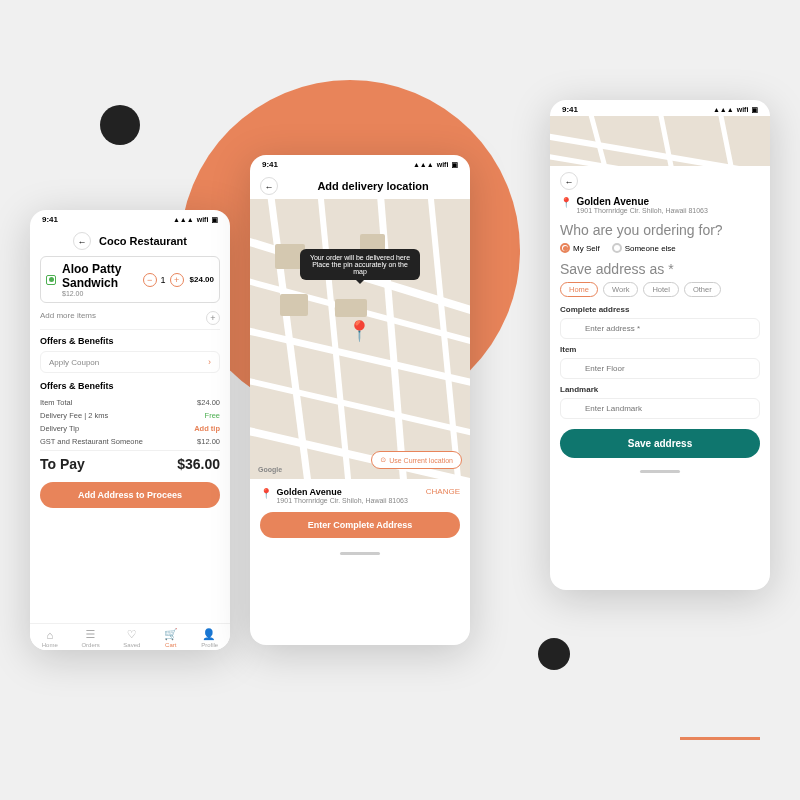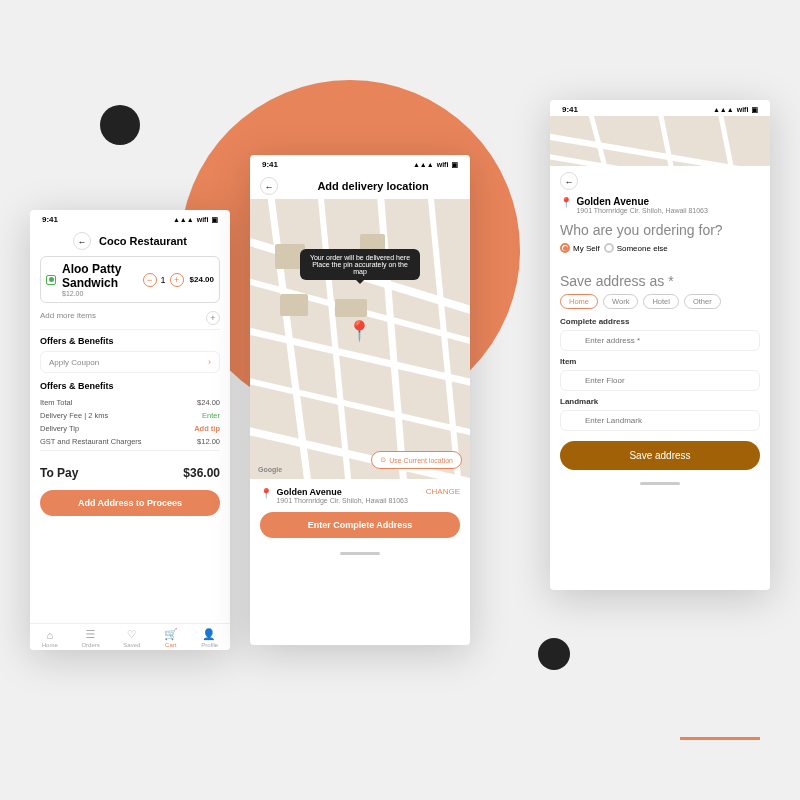"9:41" .phone { border-radius: 4px -> 16px }
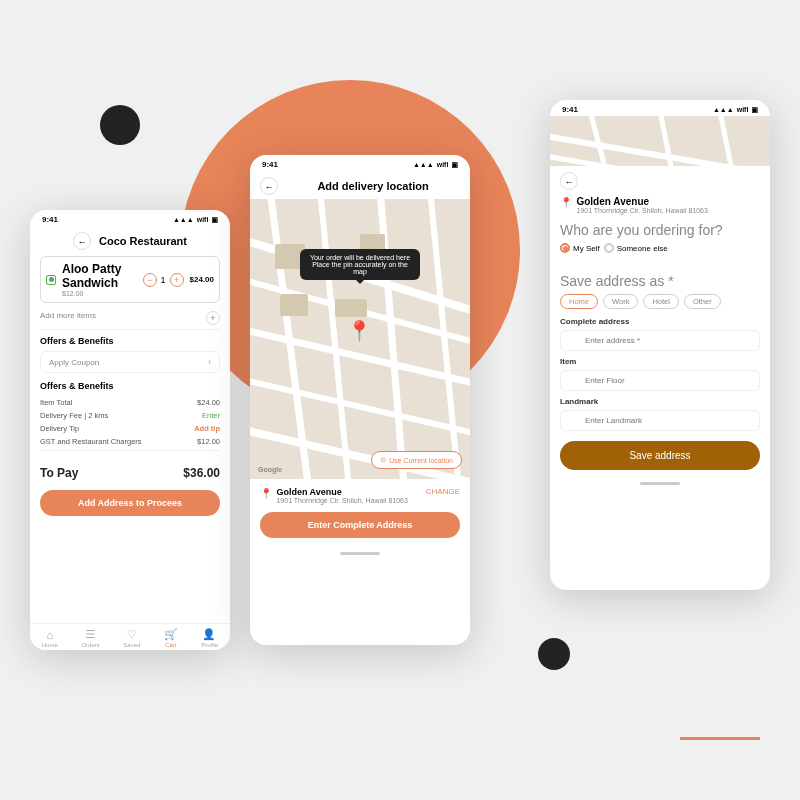"My Self" .radio-row { gap: 4px -> 12px; margin-bottom: 20px -> 8px }
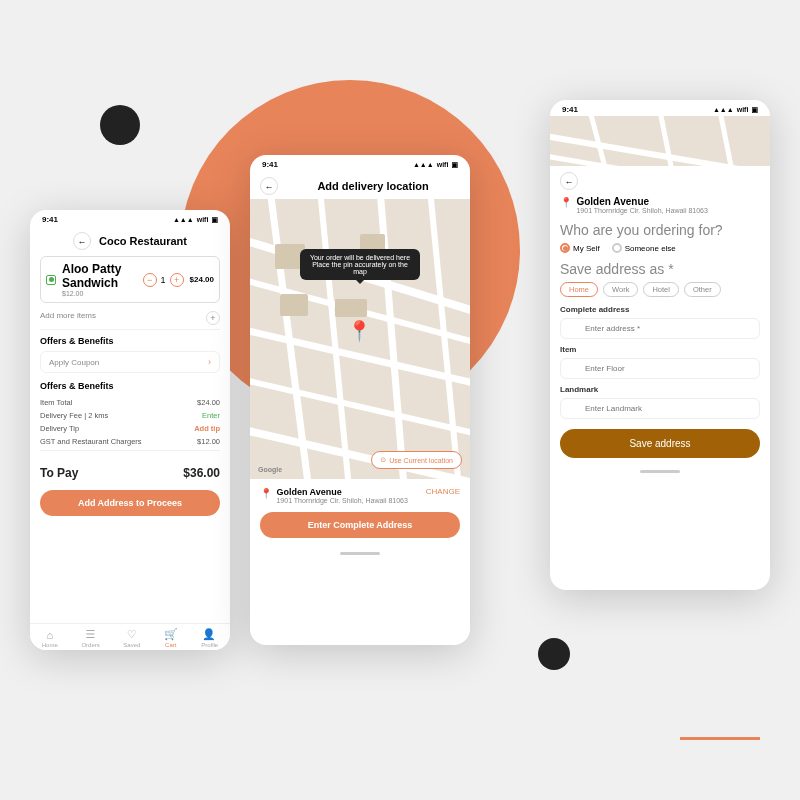"Enter" span.free-text { text: Enter -> Free }
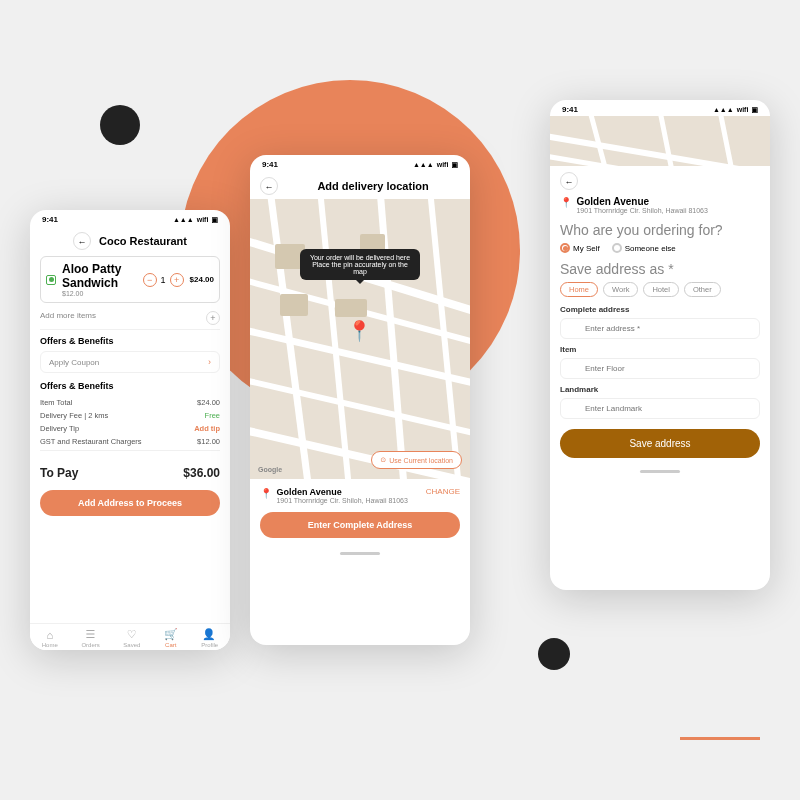"GST and Restaurant Chargers" span { text: Chargers -> Someone }
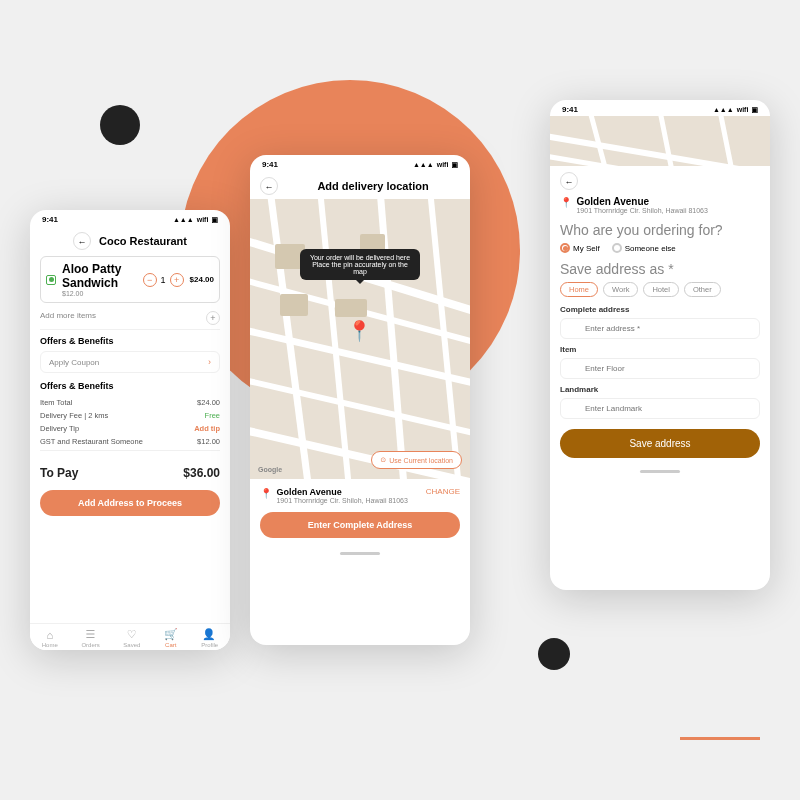"Save address" .p3-save-btn { background: #a16207 -> #0f766e; font-weight: 400 -> 700 }
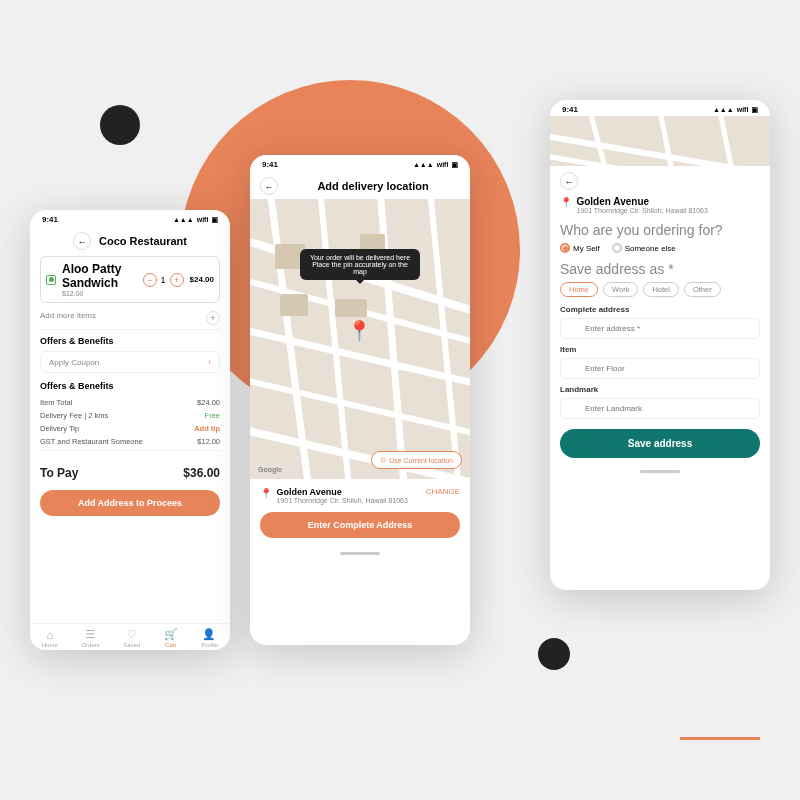"To Pay" .bill-row.total { font-size: 12px -> 14px; padding-top: 15px -> 5px }
